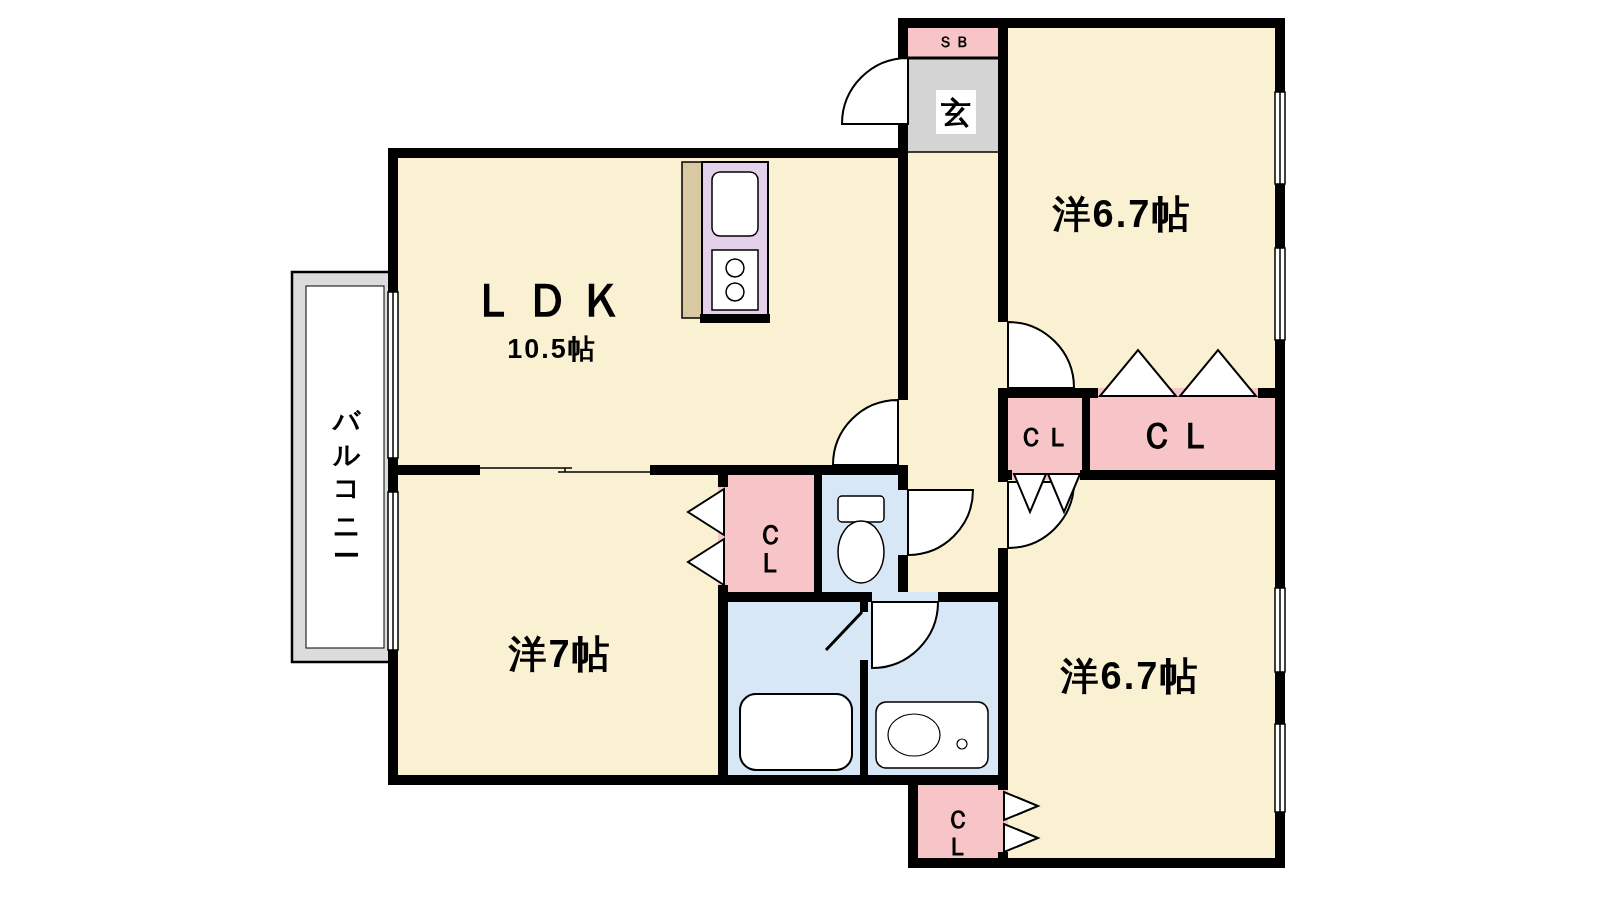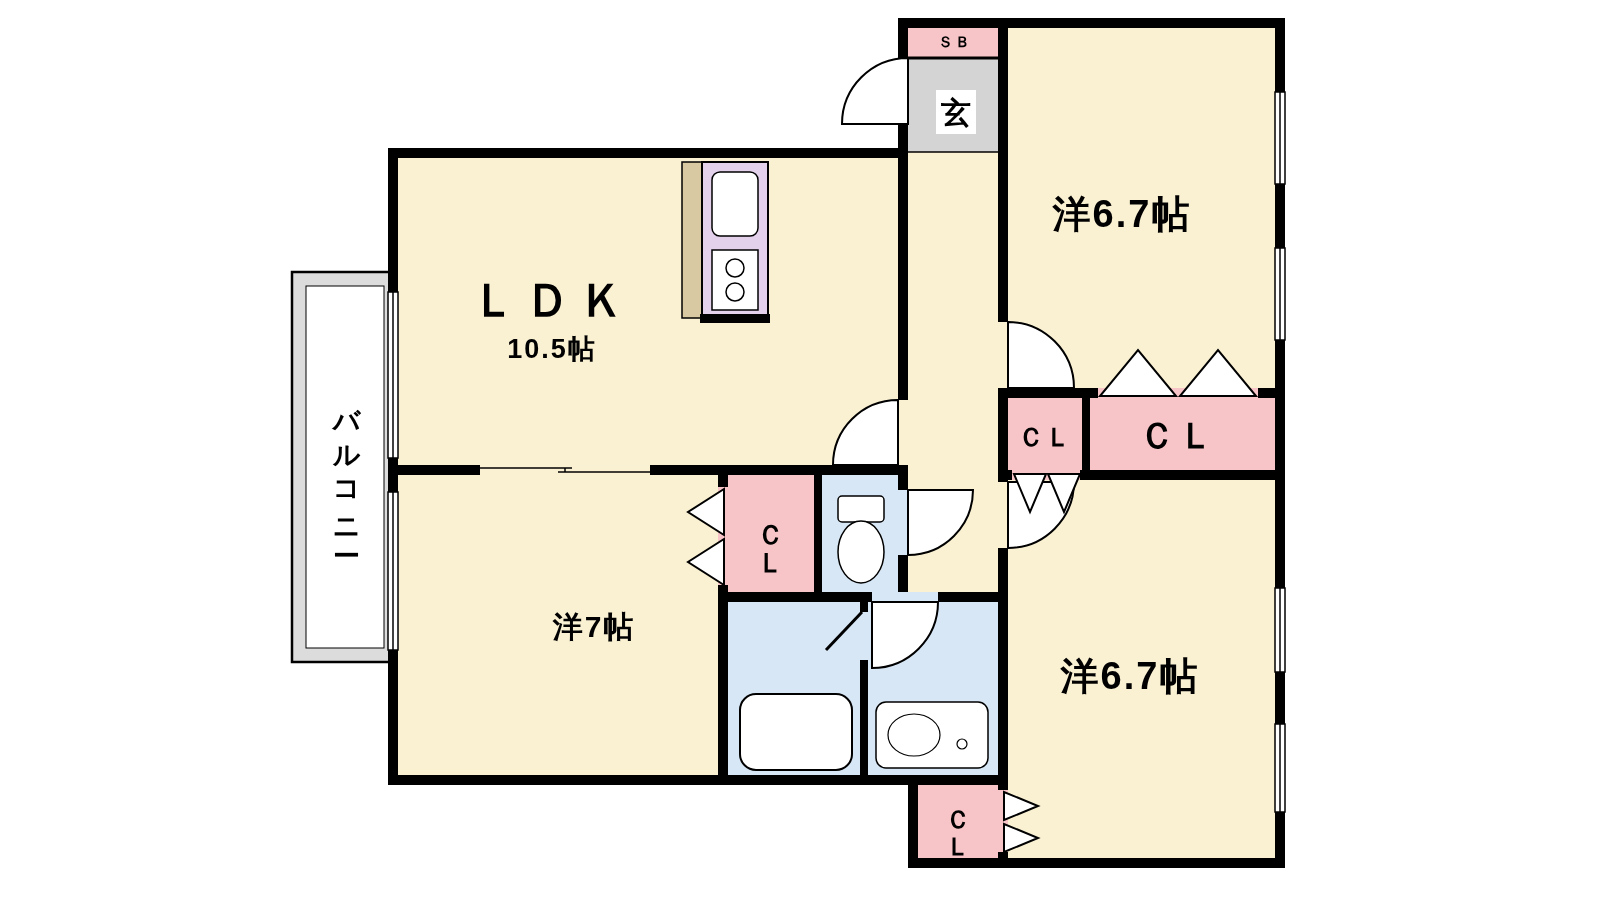"洋7帖" div.label { font-size: 30px -> 38px; margin-left: 34px -> none; top: 627px -> 654px }
